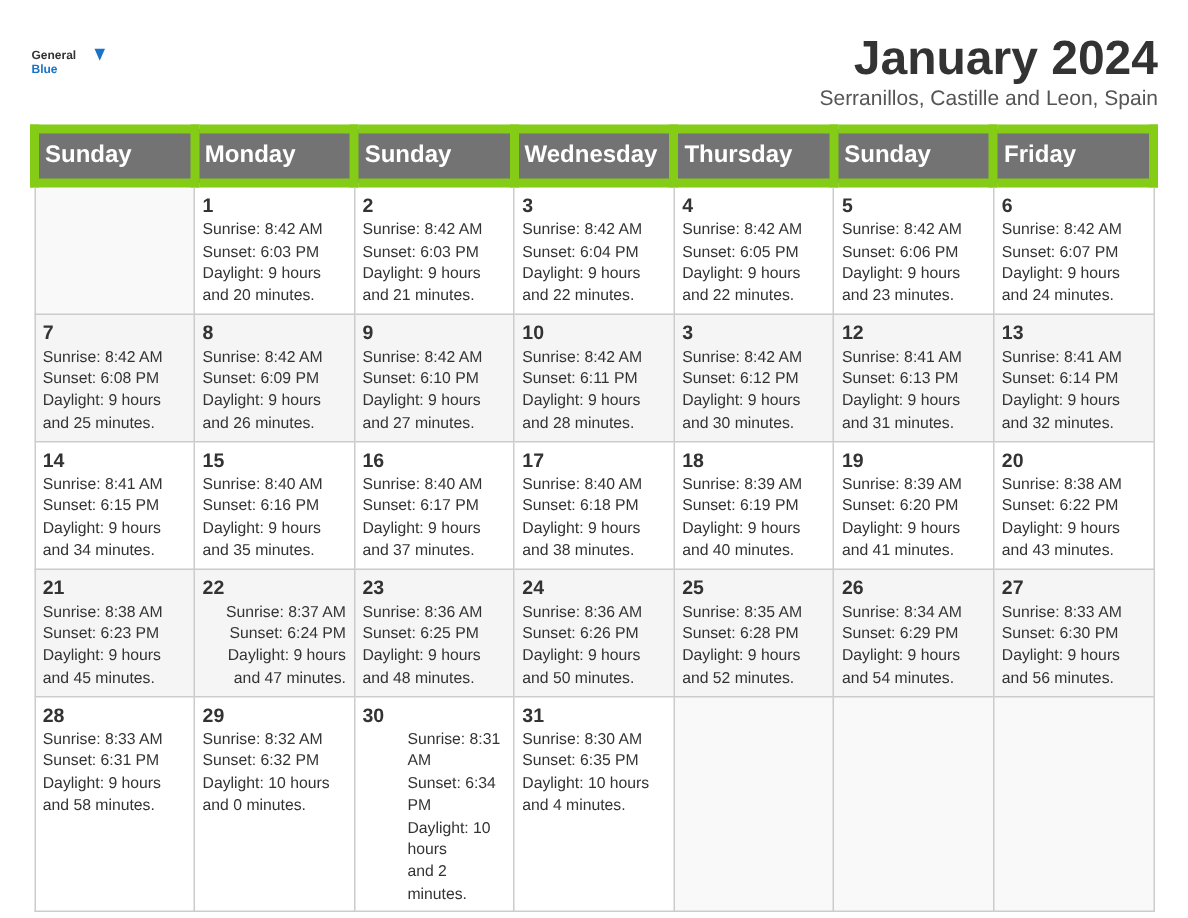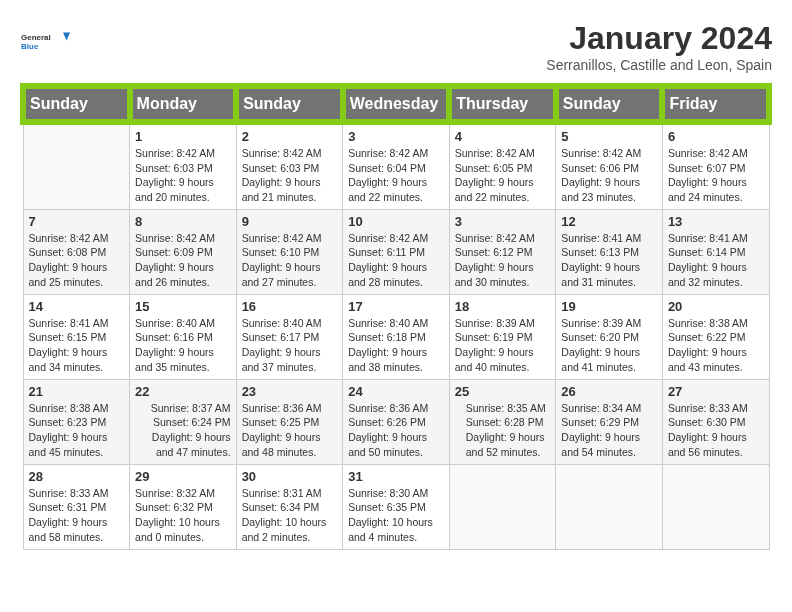"Sunrise: 8:35 AM" div.day-info { margin-left: 11px -> none }
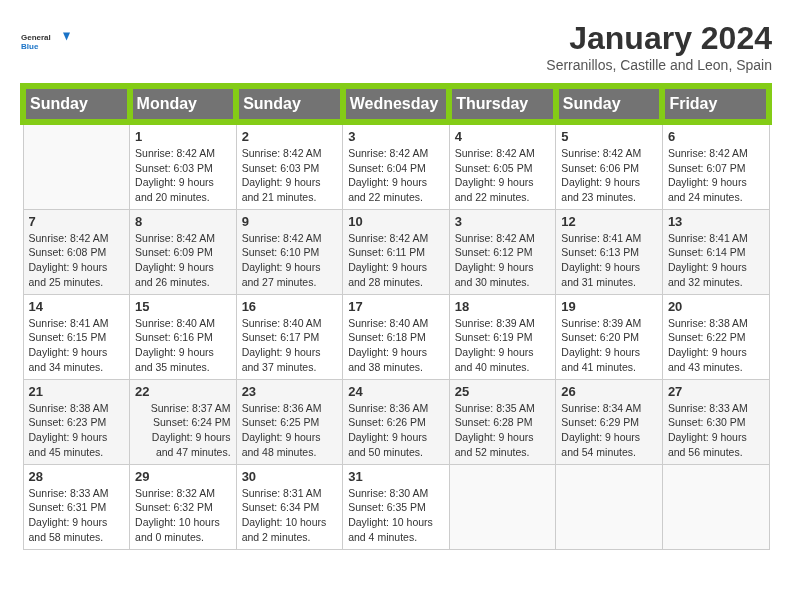"Sunrise: 8:31 AM" div.day-info { margin-left: none -> 30px }
